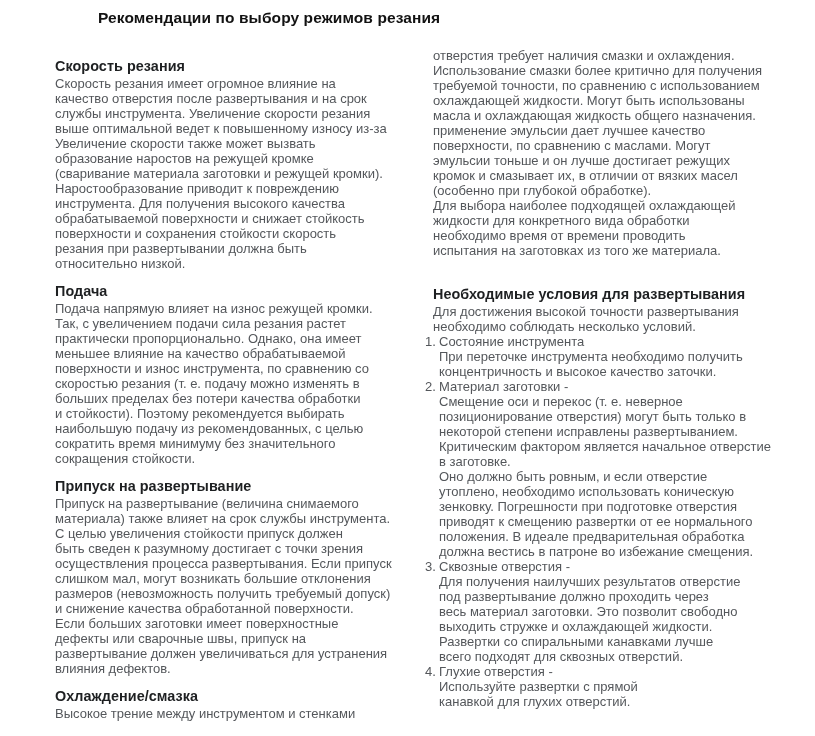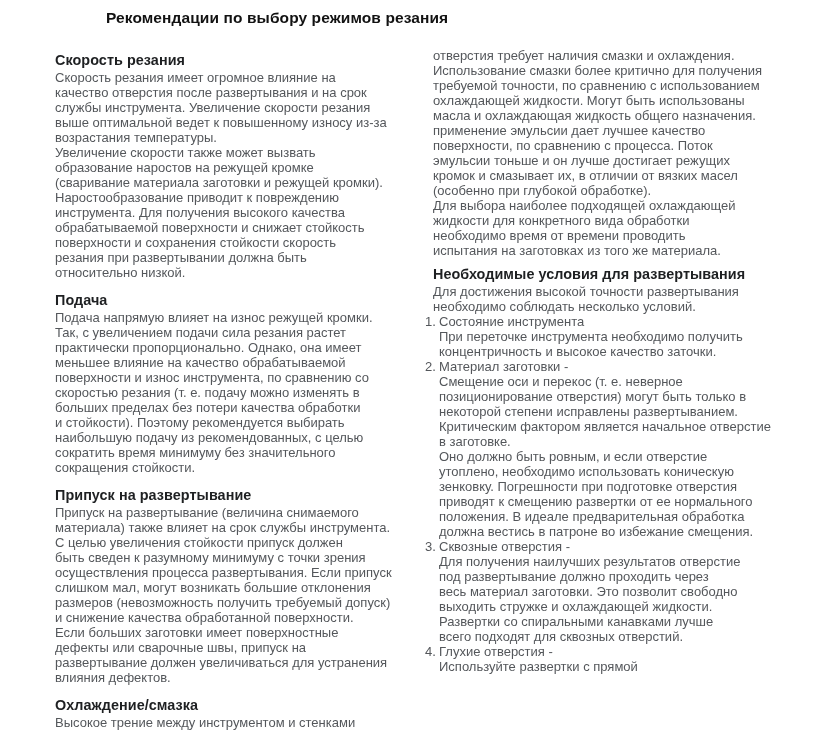"Рекомендации по выбору режимов резания" .title { left: 106px -> 98px }
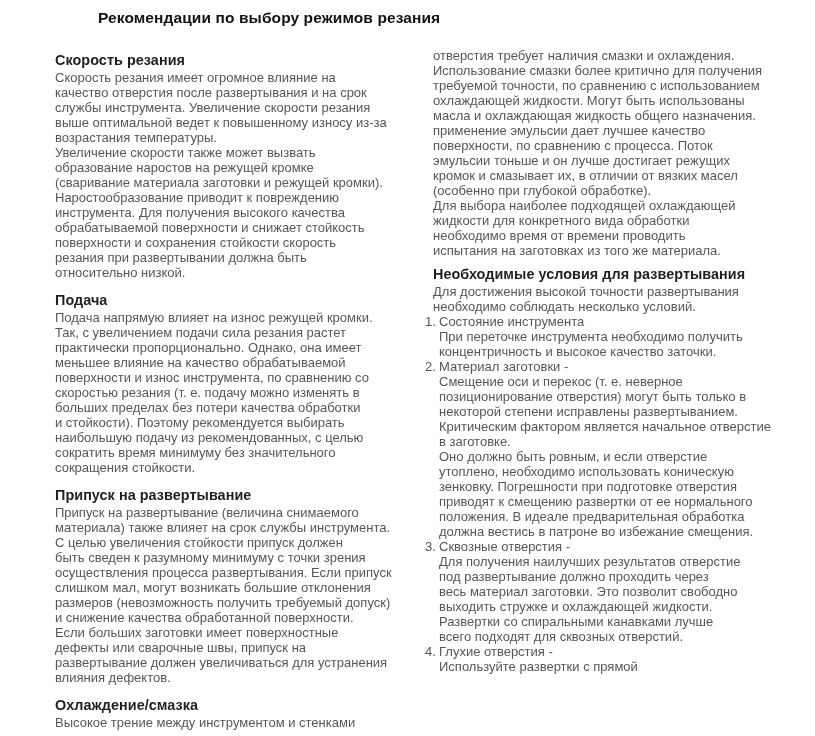"Скорость резания" .col-left .sec:first-child .sec-heading { margin-top: 8px -> 14px }
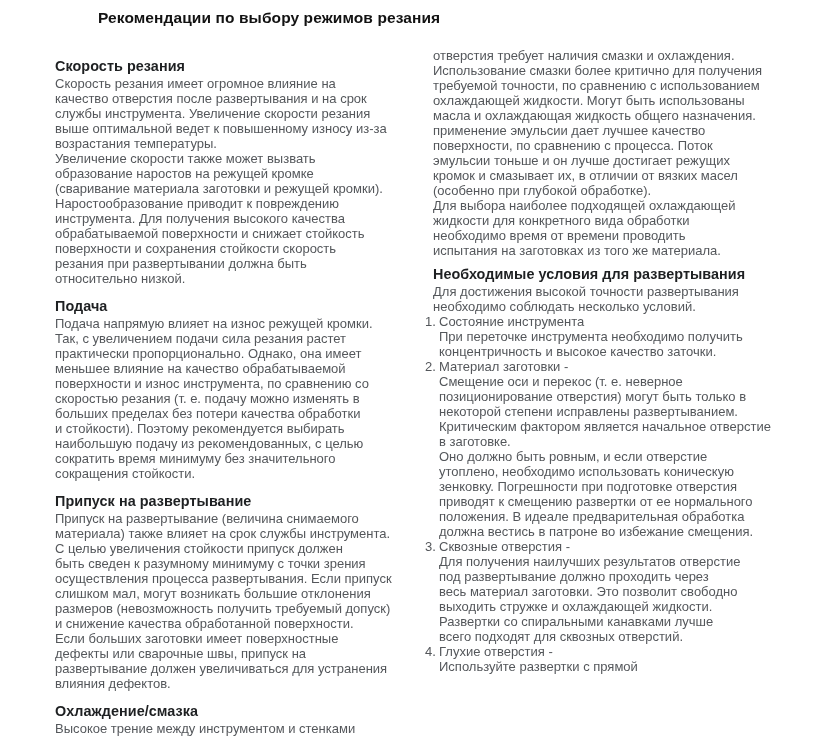"возрастания температуры." div.line { html: <div>возрастания температуры.</div> -> none }
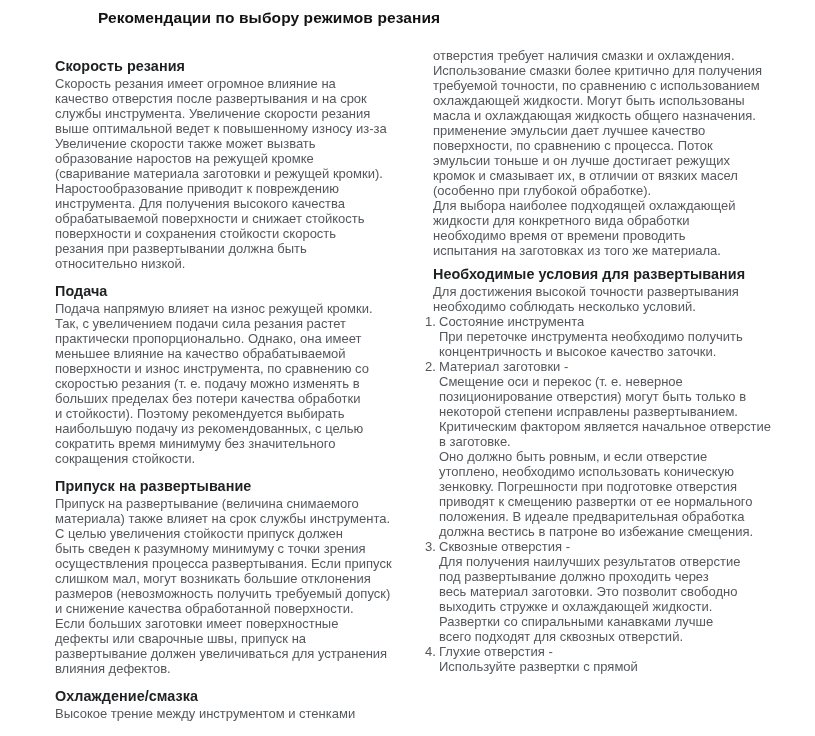"поверхности, по сравнению с процесса." div.line { text: процесса. Поток -> маслами. Могут }
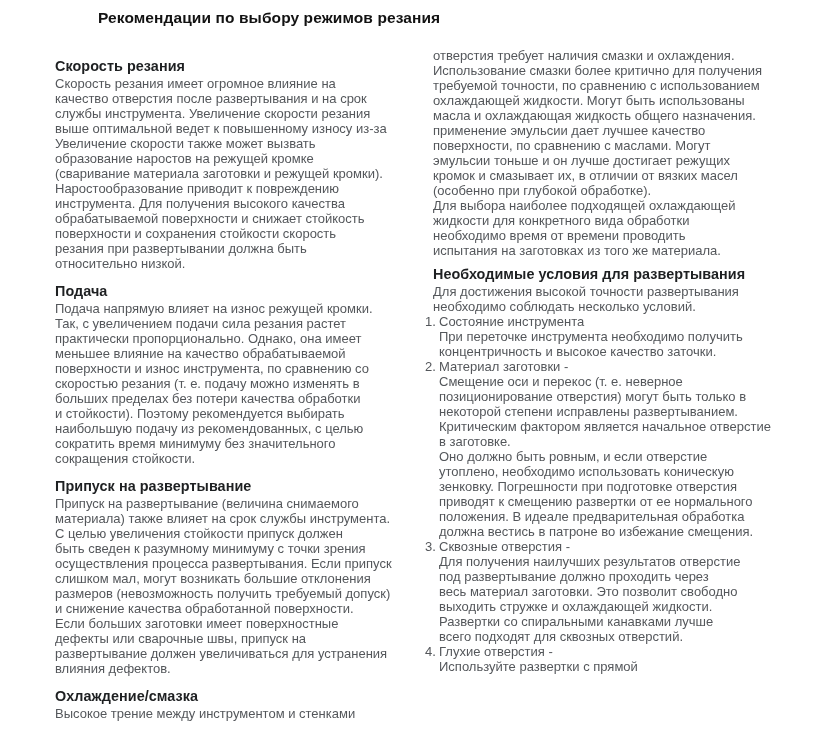"Необходимые условия для развертывания" .col-right .sec-heading { margin-top: 8px -> 28px }
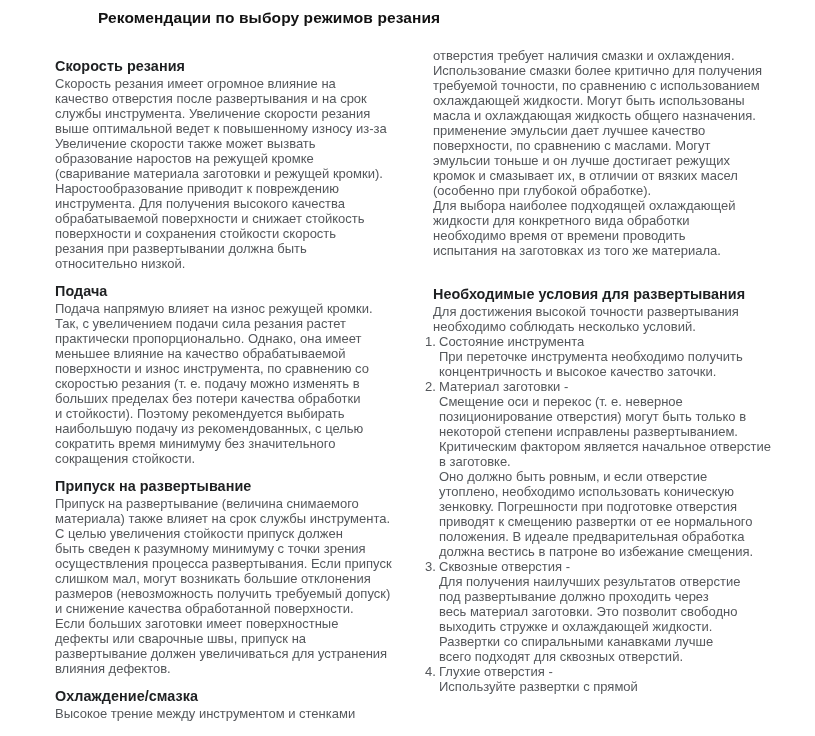"быть сведен к разумному минимуму" div.line { text: минимуму -> достигает }
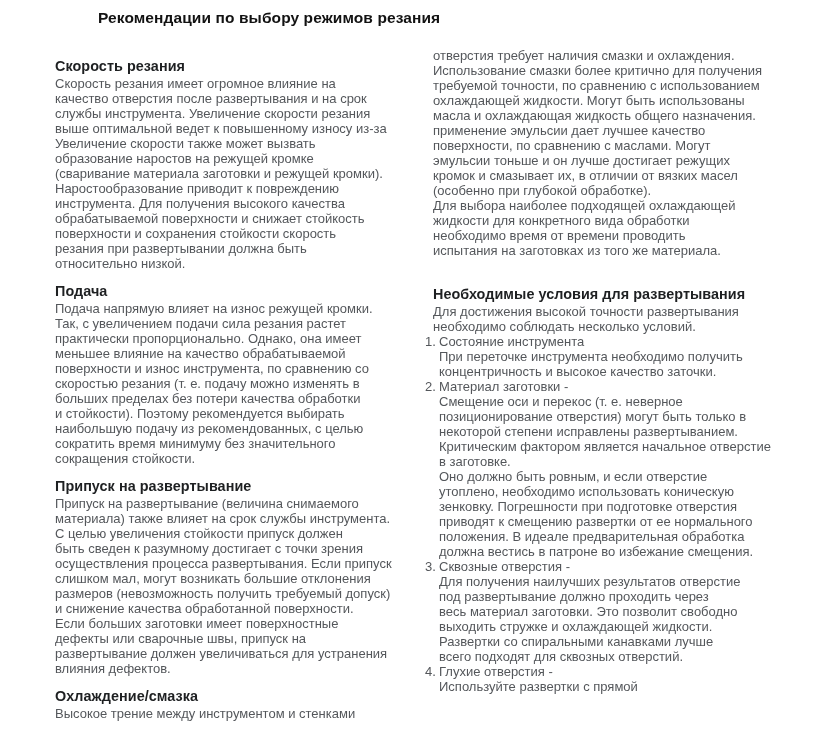"канавкой для глухих отверстий." div.line { html: none -> <div>канавкой для глухих отверстий.</div> }
